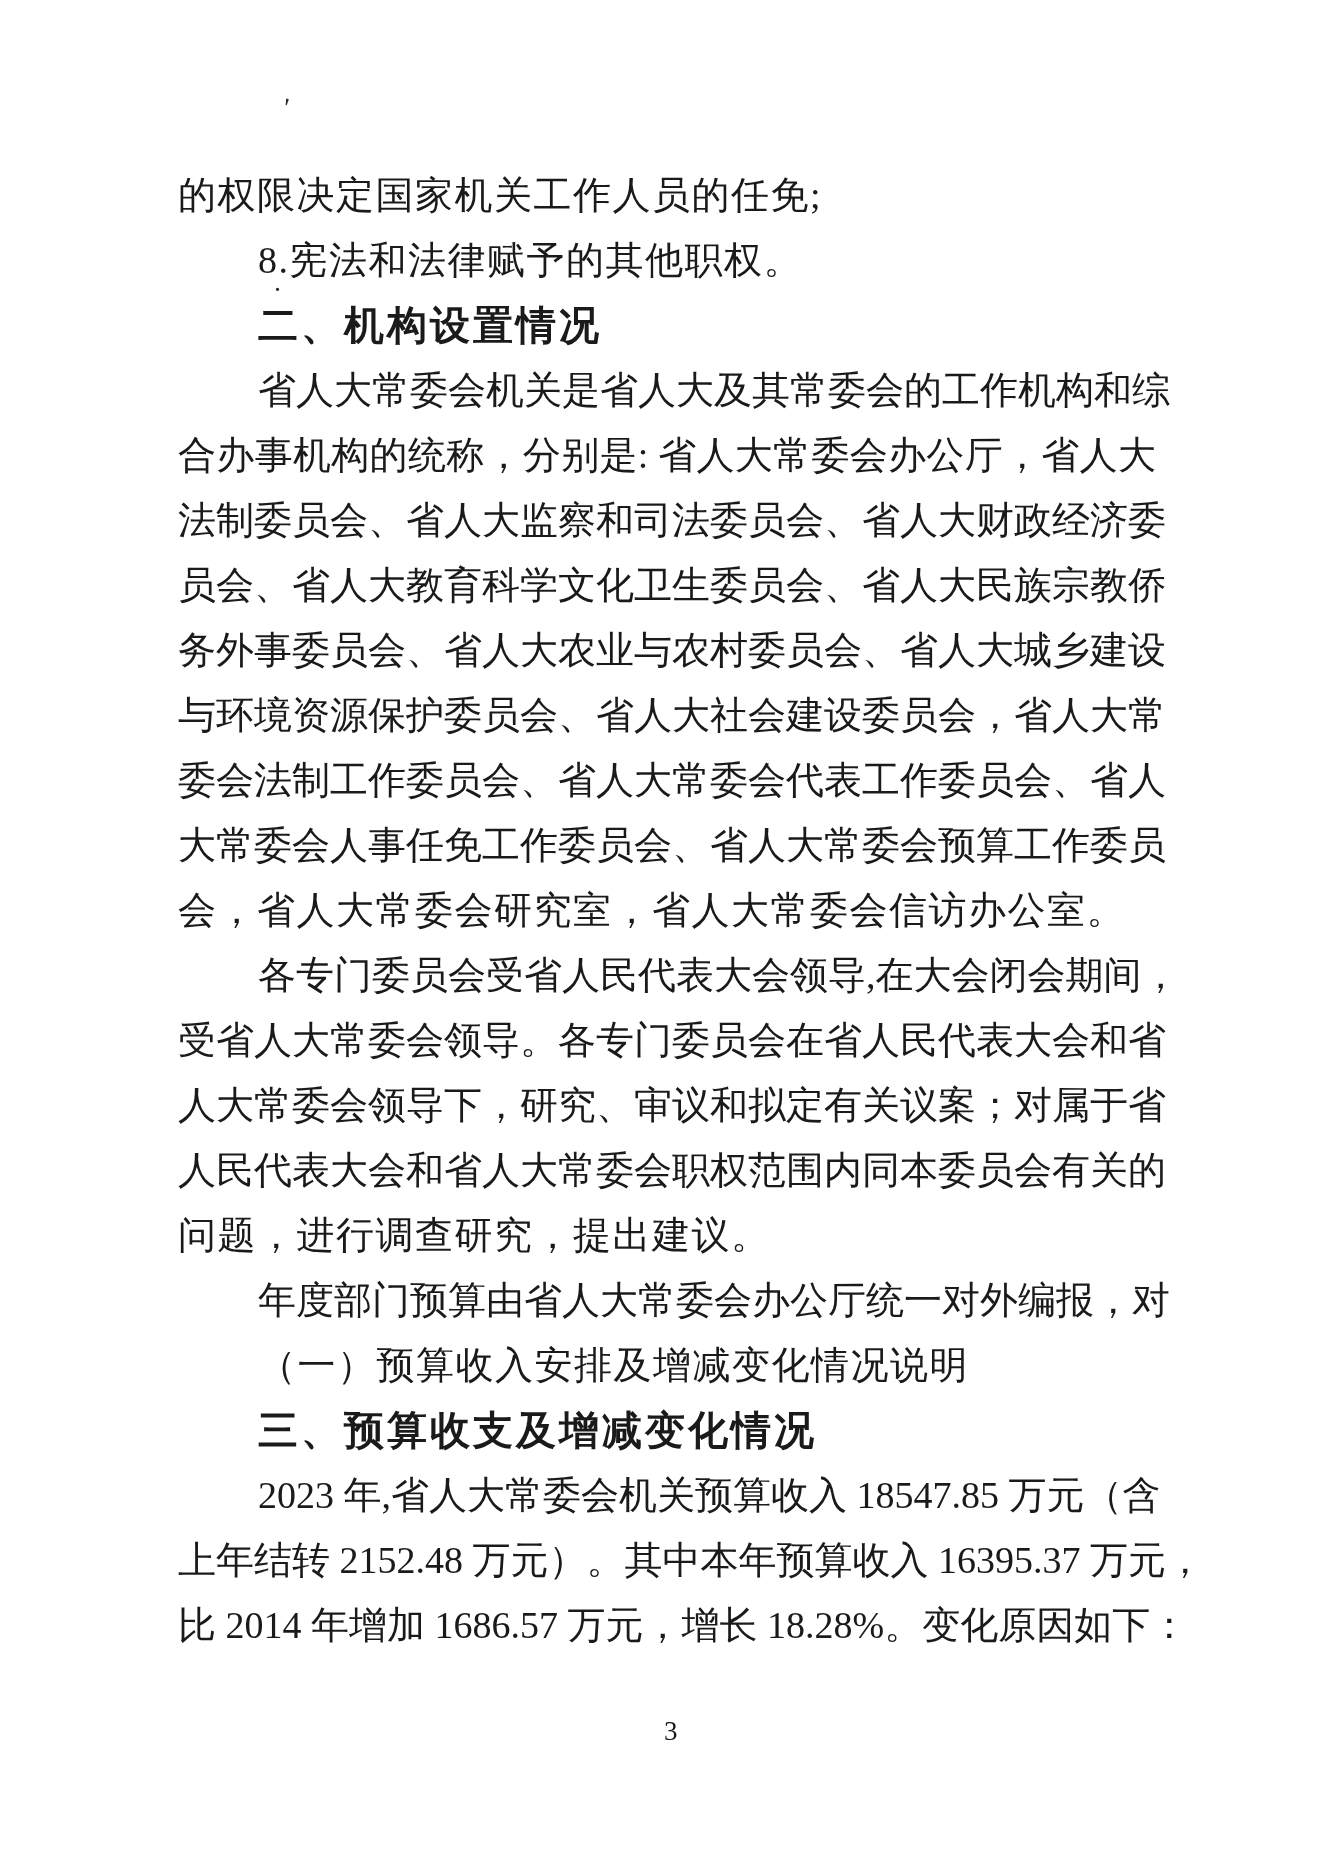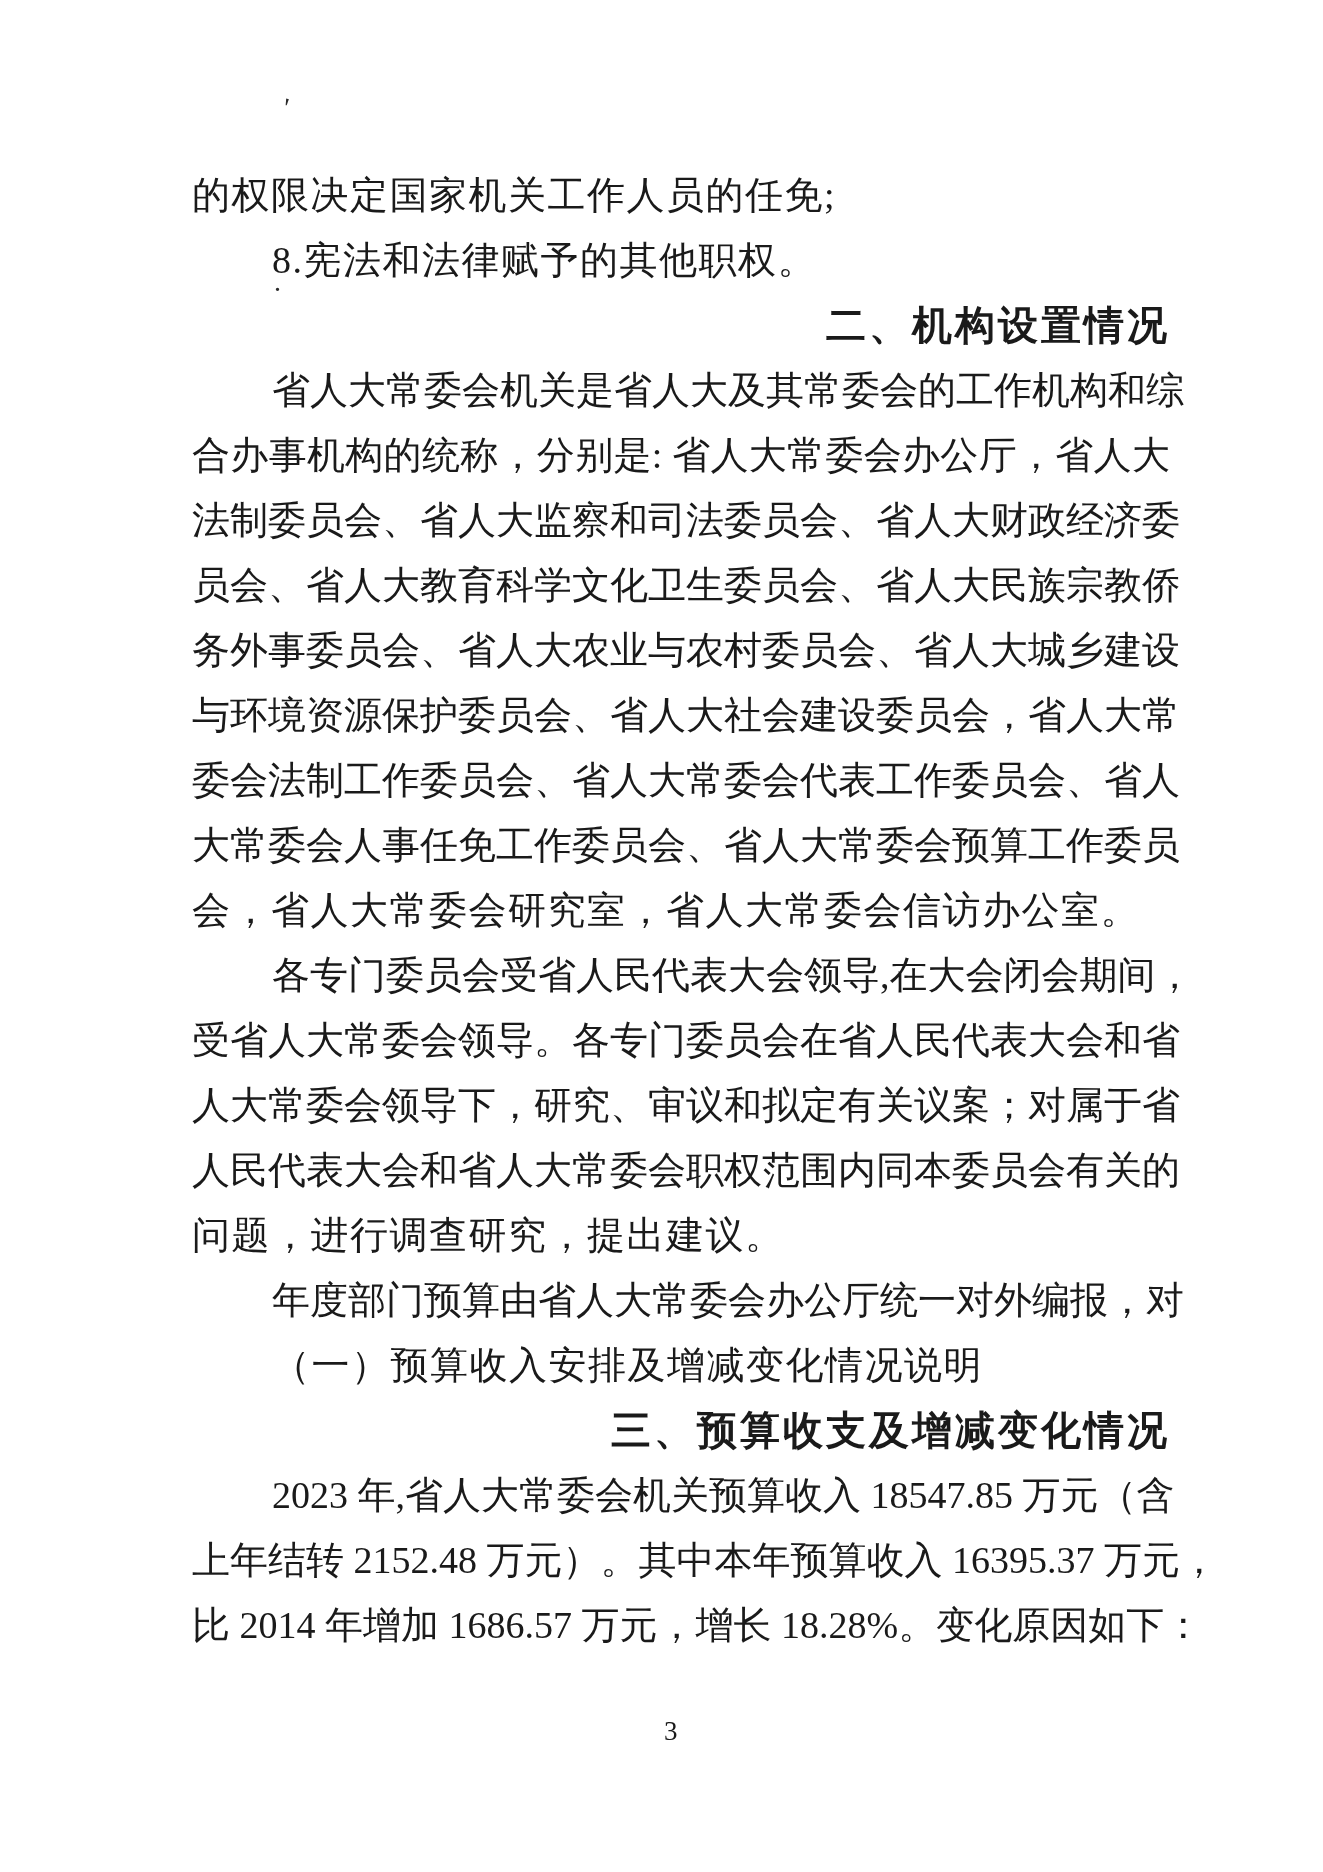"的权限决定国家机关工作人员的任免;" .doc-body { left: 192px -> 178px }
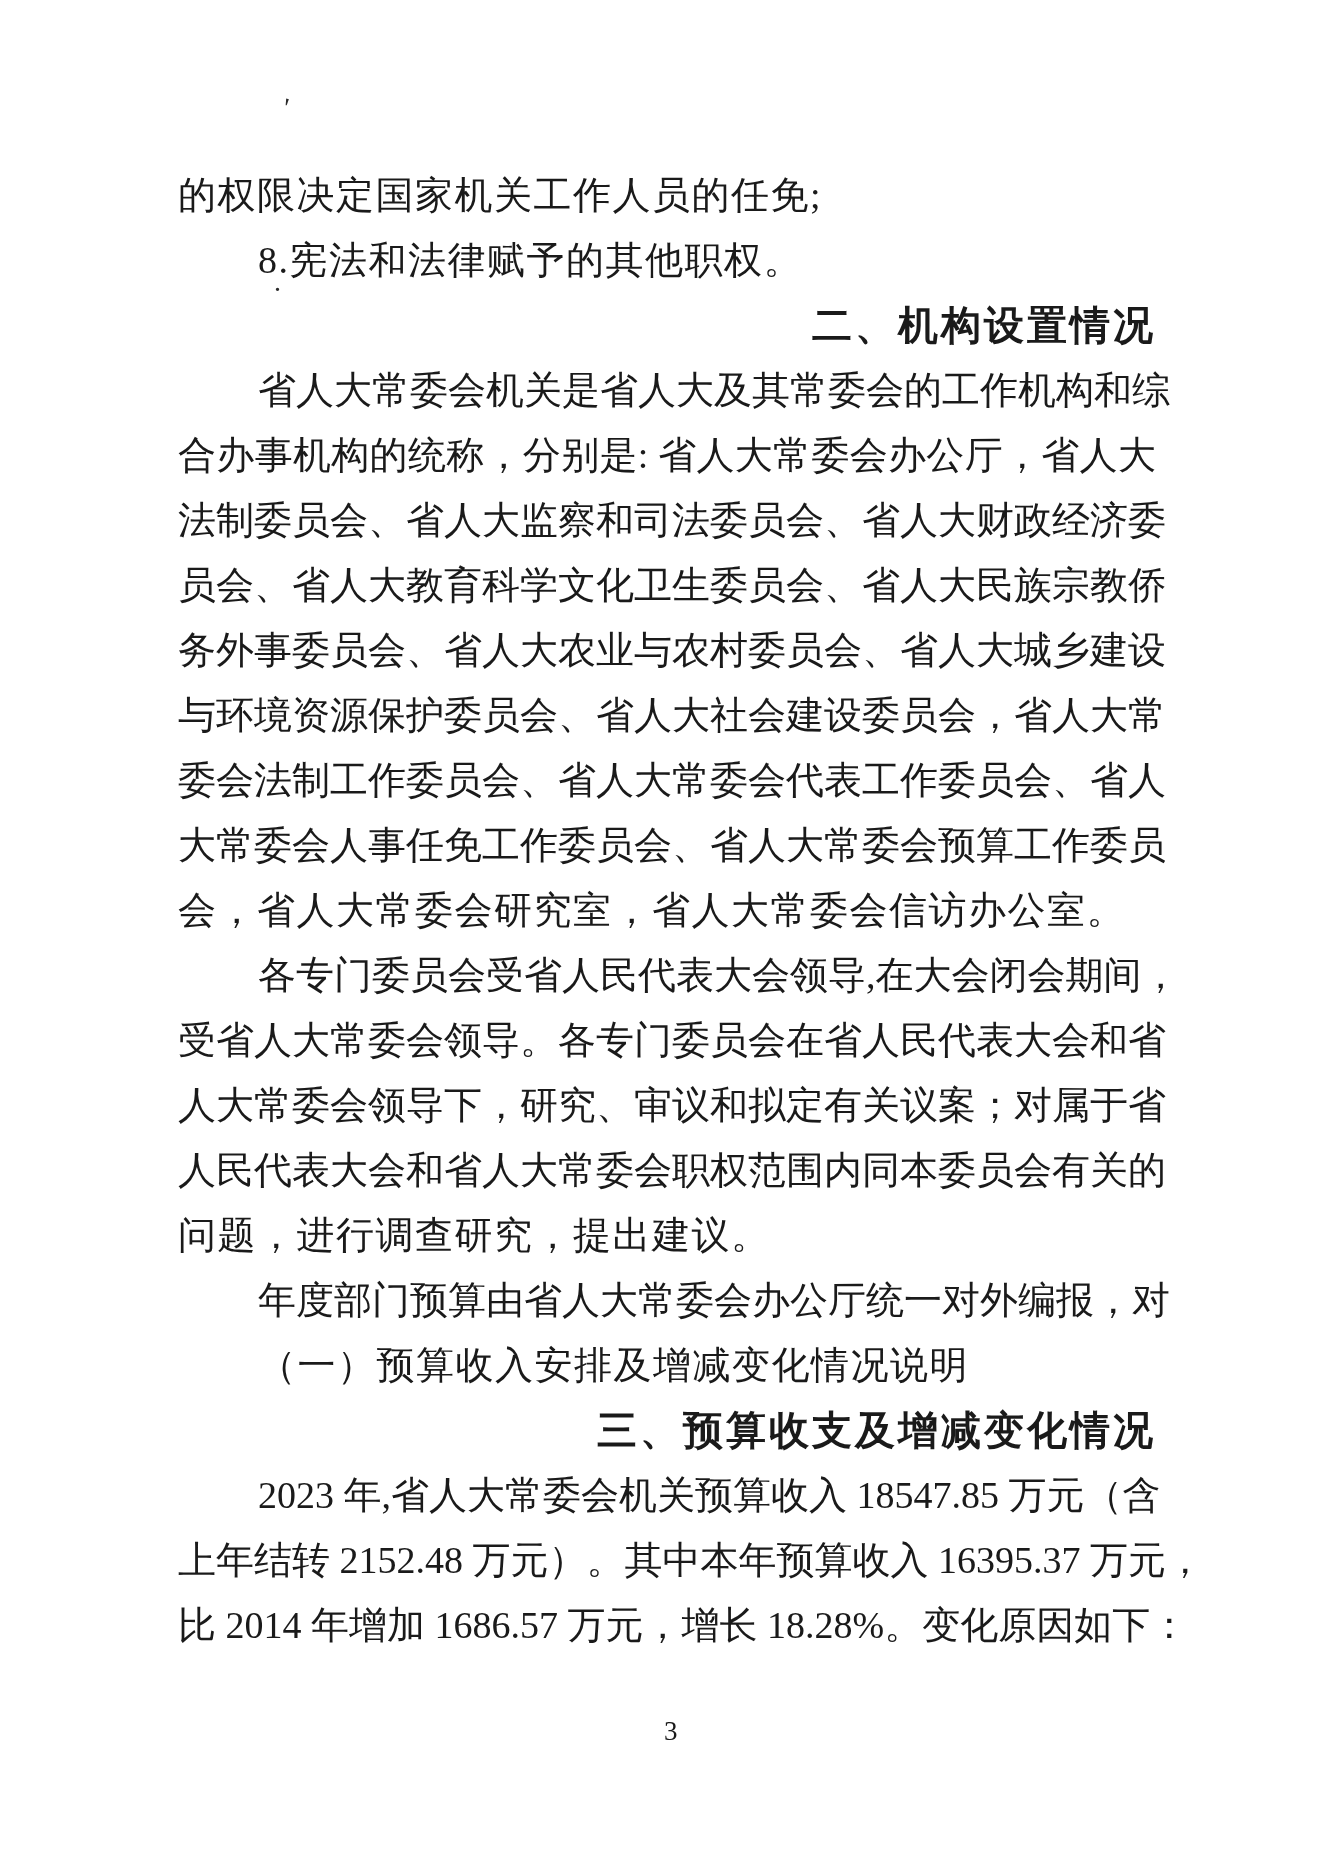"二、机构设置情况" .line.bold { text-align: right -> none }
